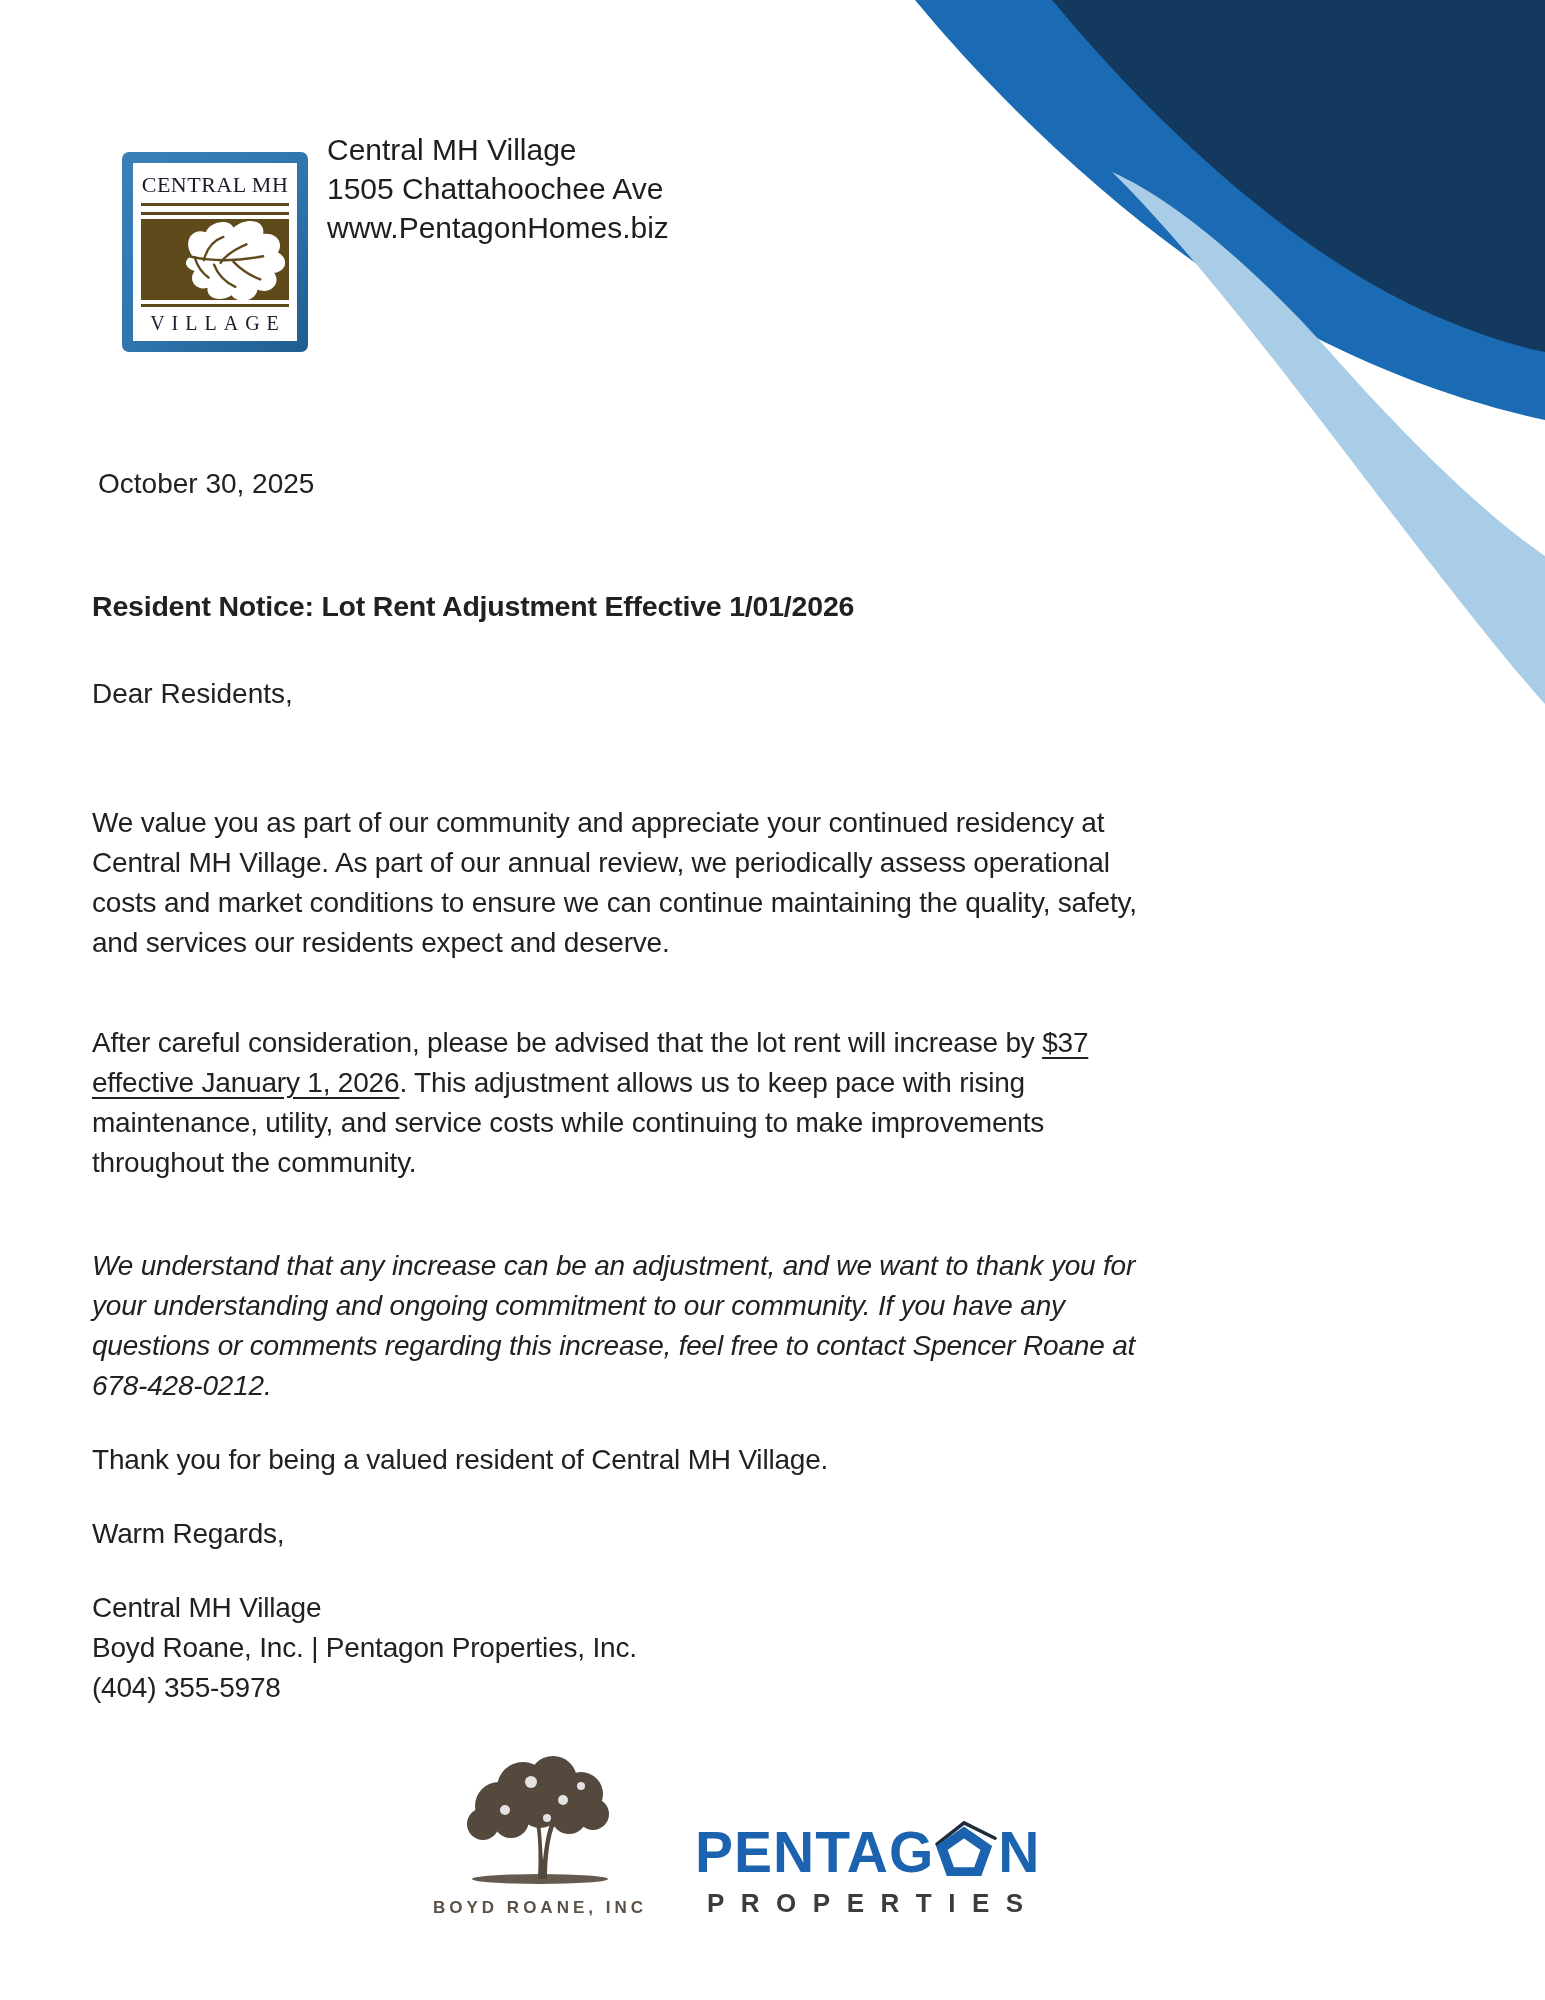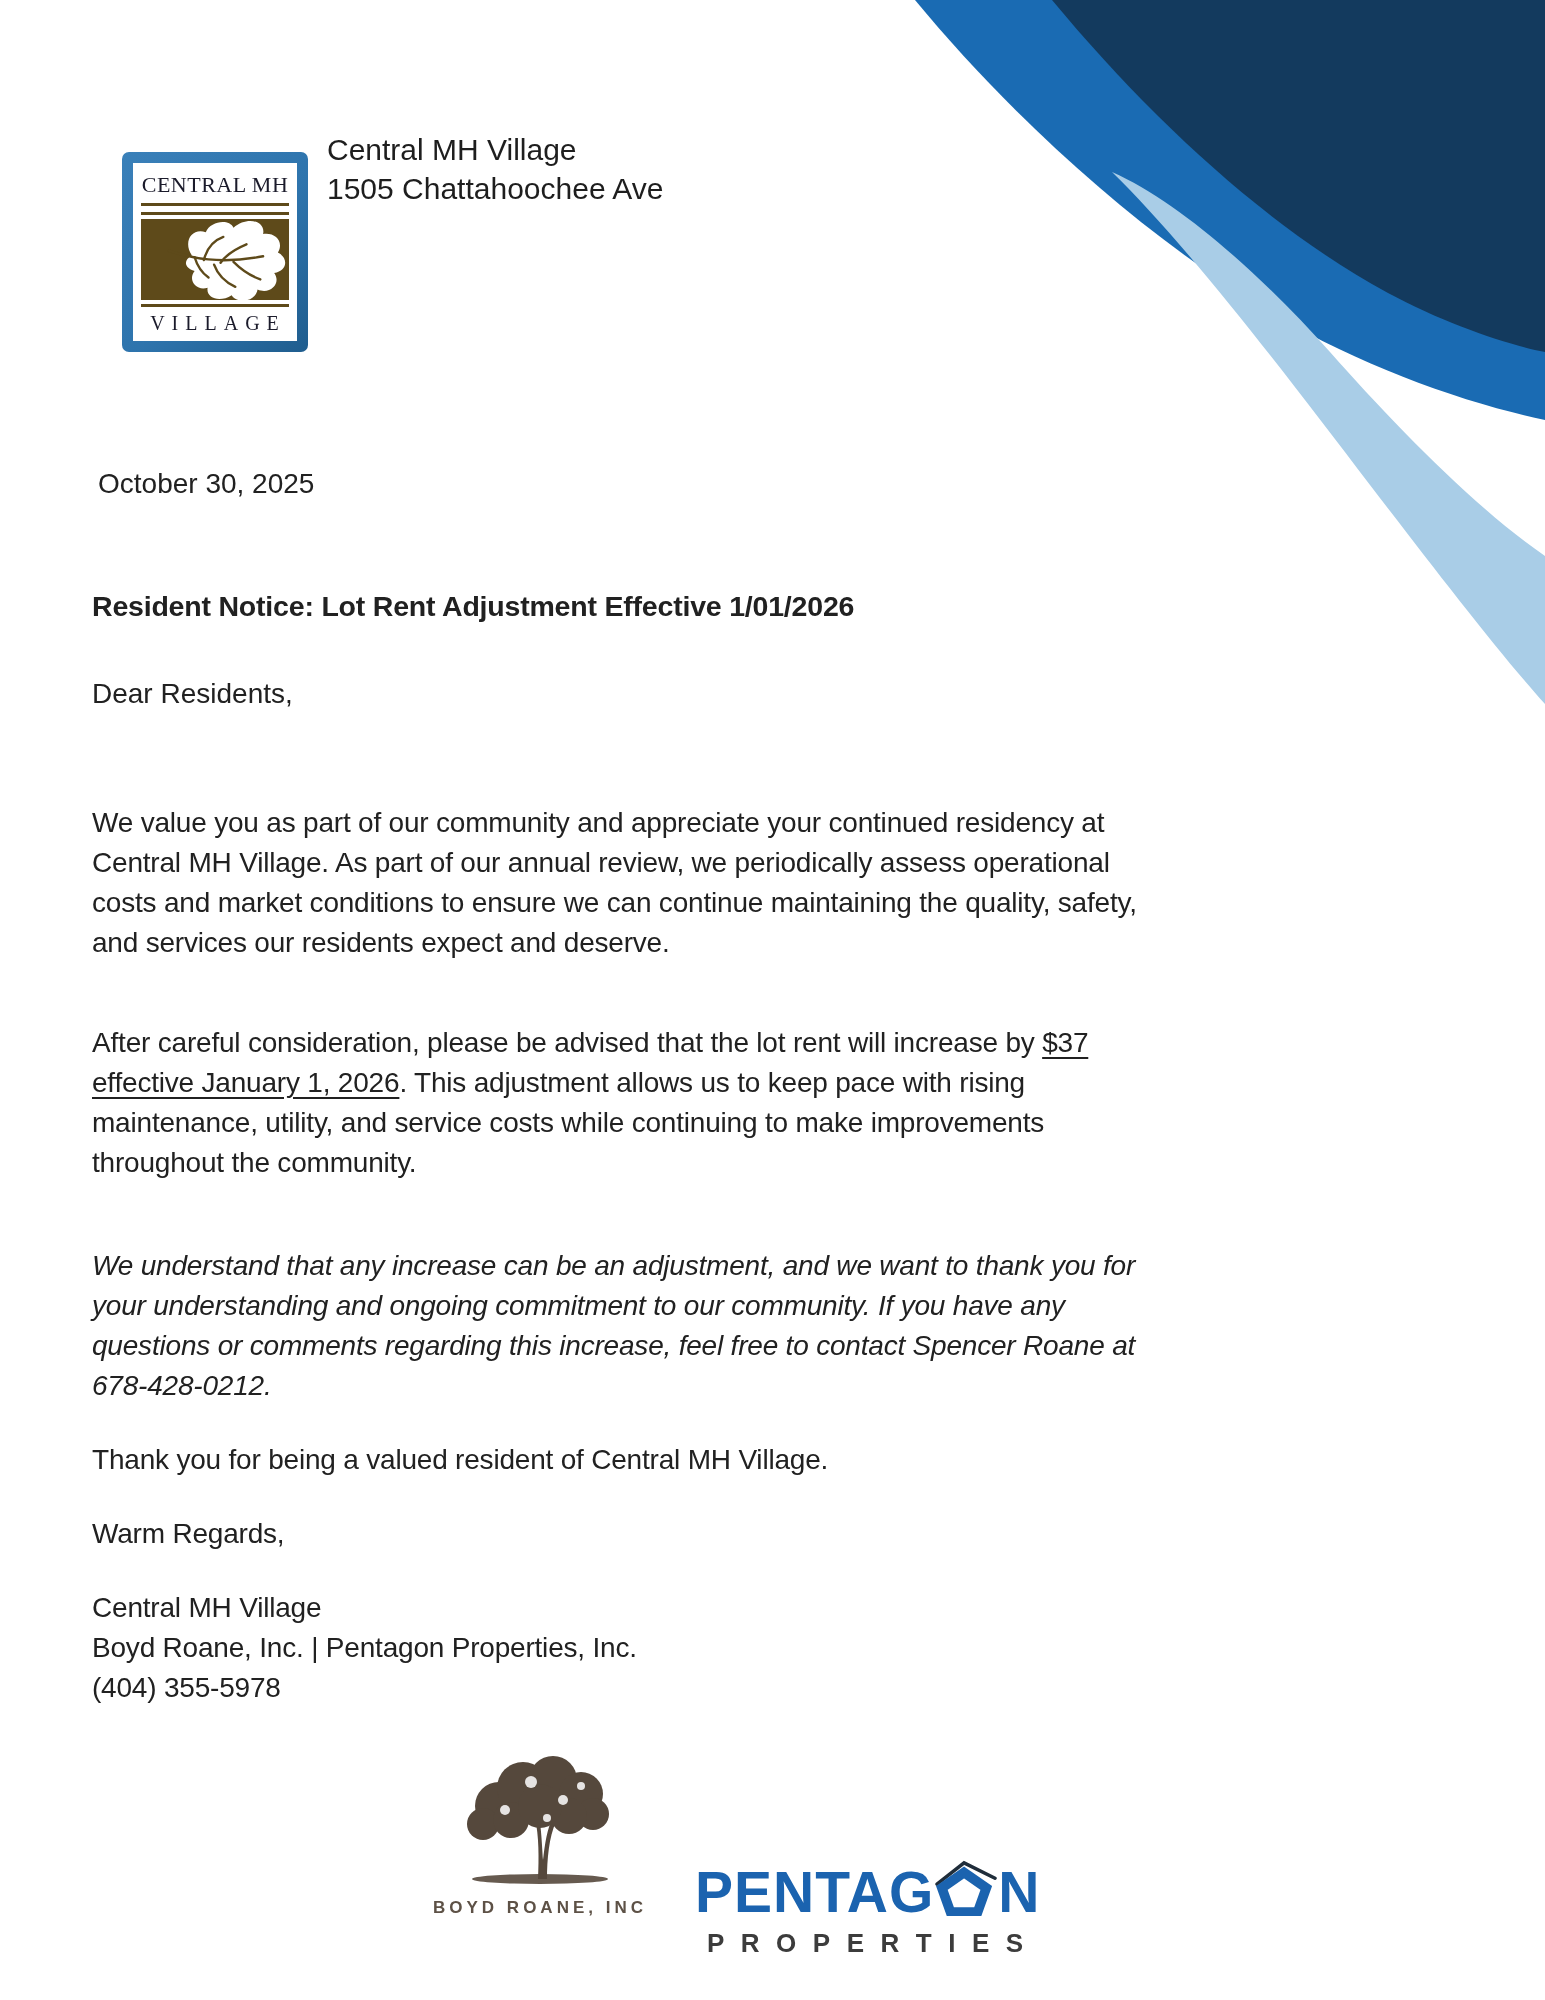"www.PentagonHomes.biz" div { html: none -> <div>www.PentagonHomes.biz</div> }
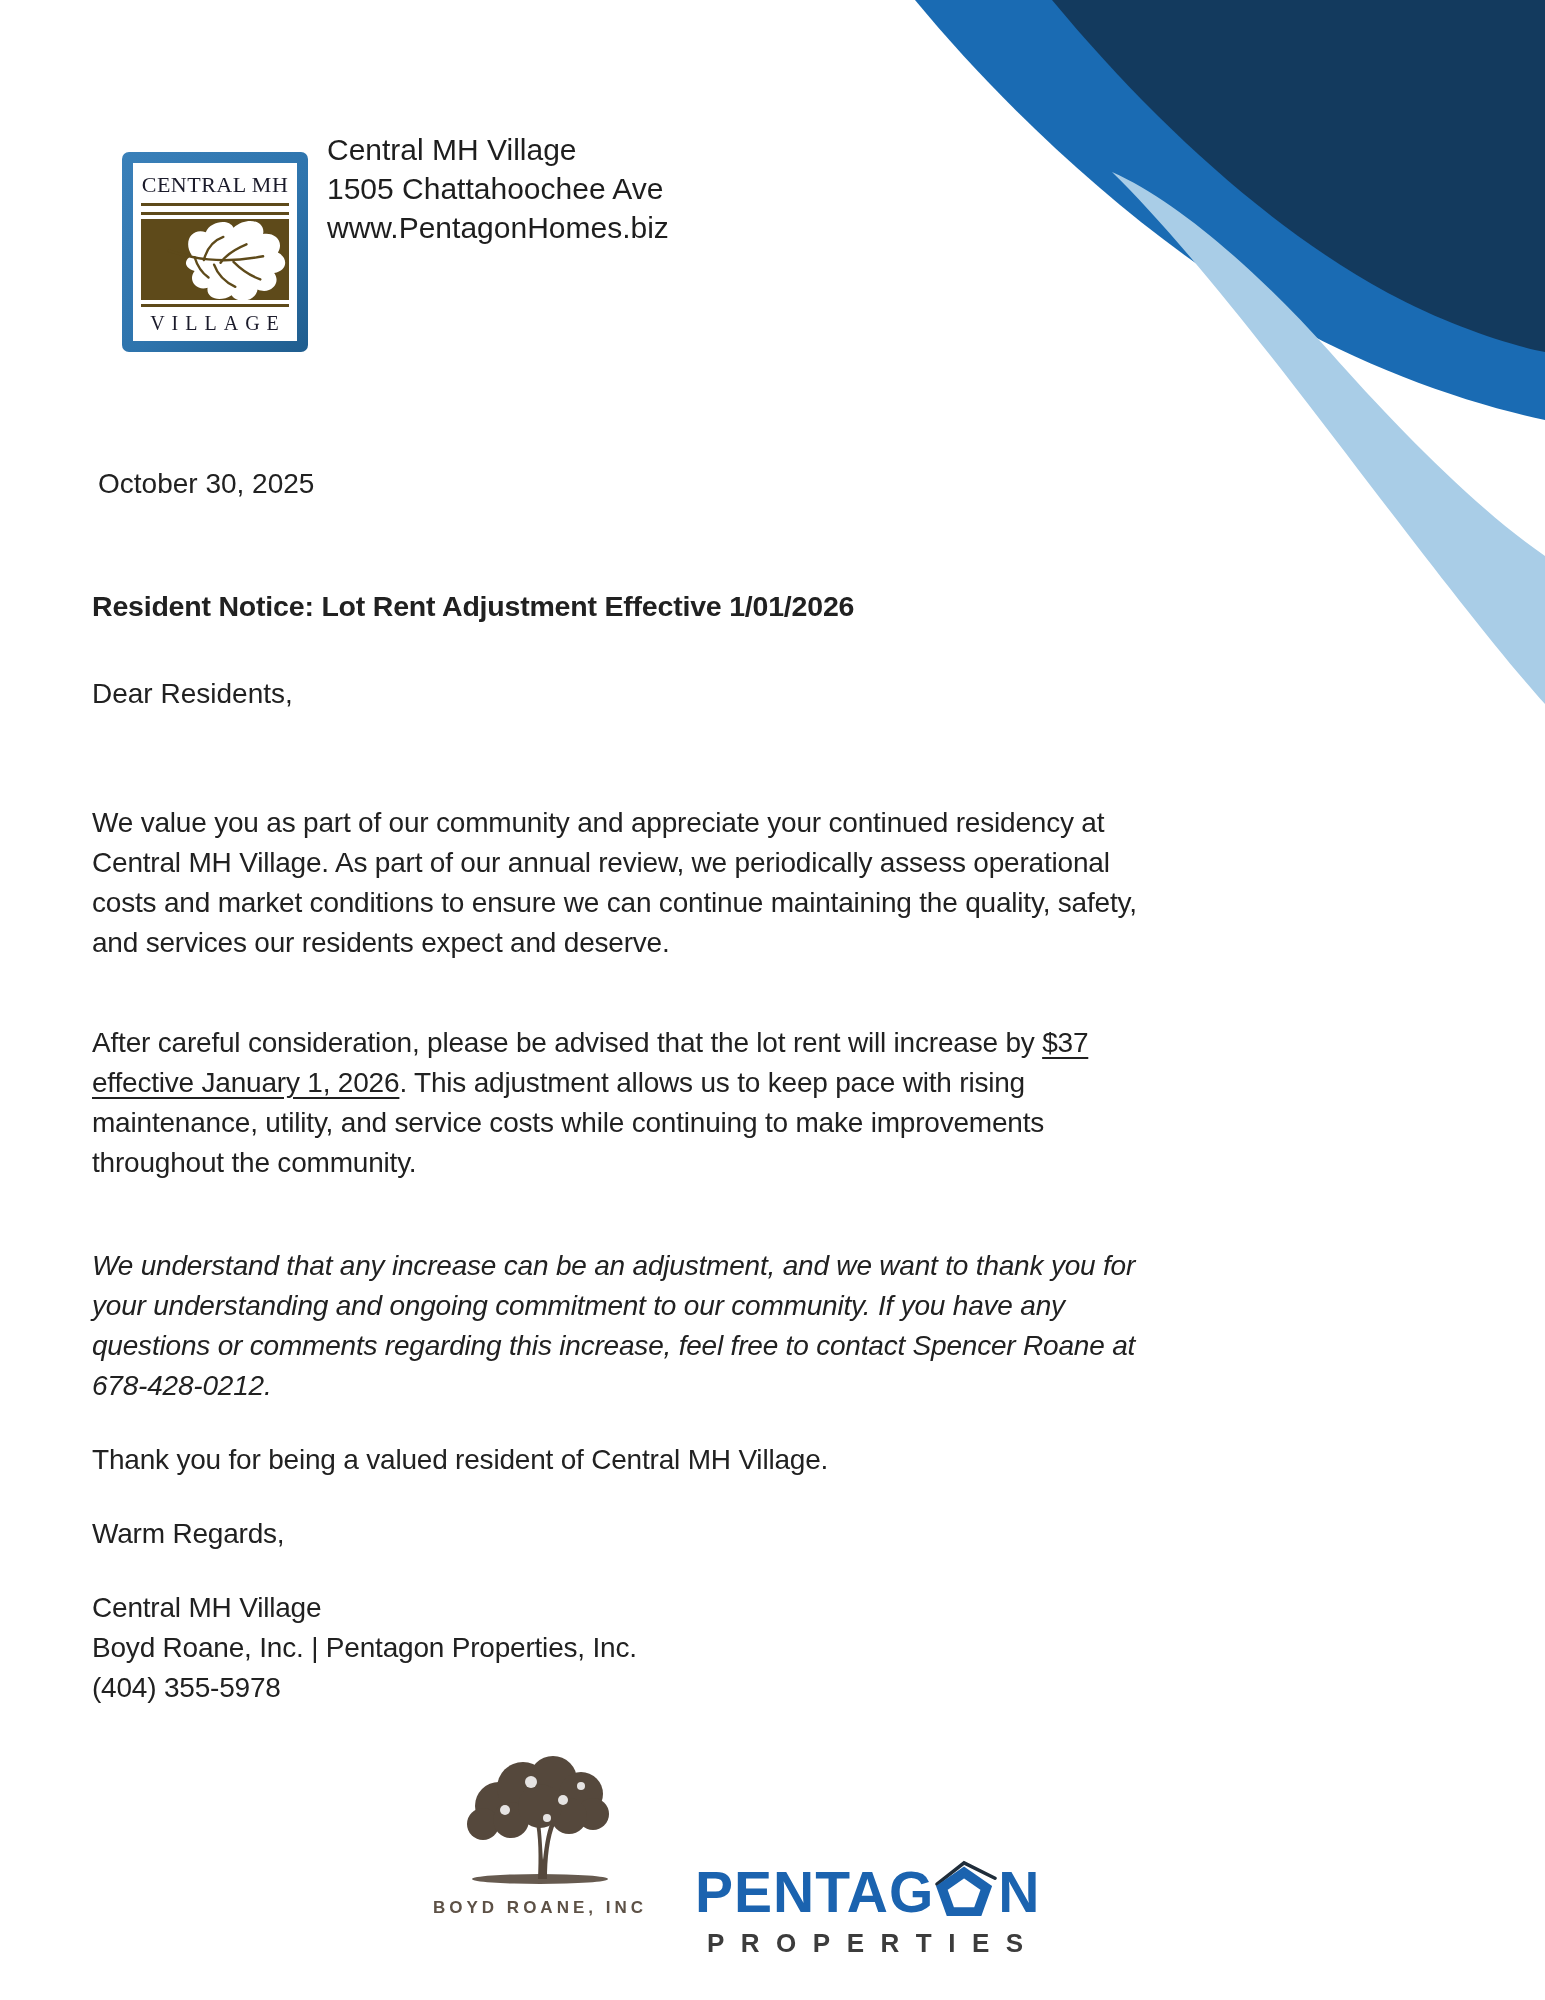"PENTAG N" .pentagon-word { margin-top: 40px -> none }
